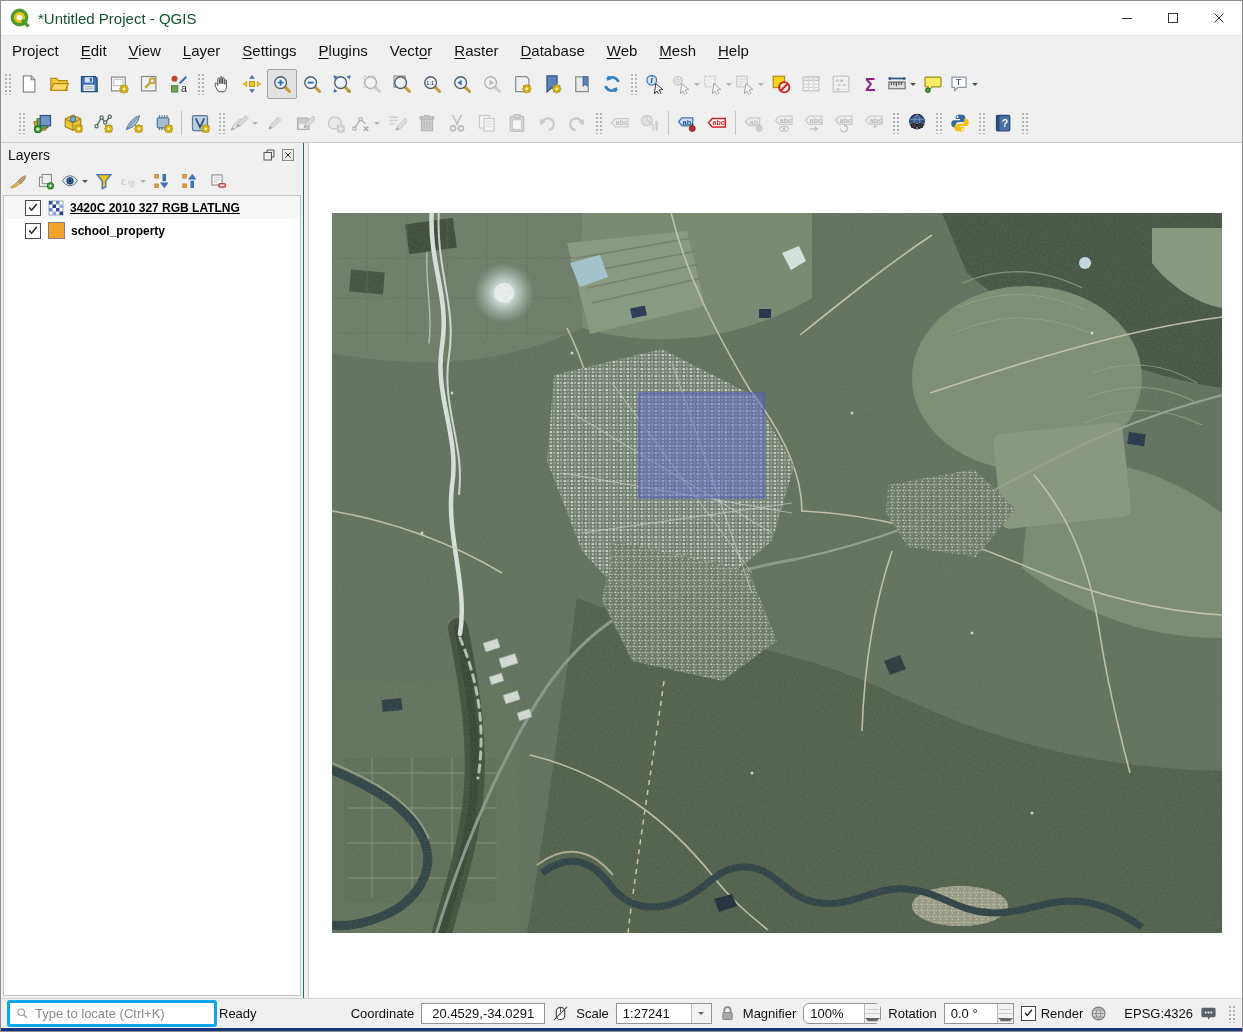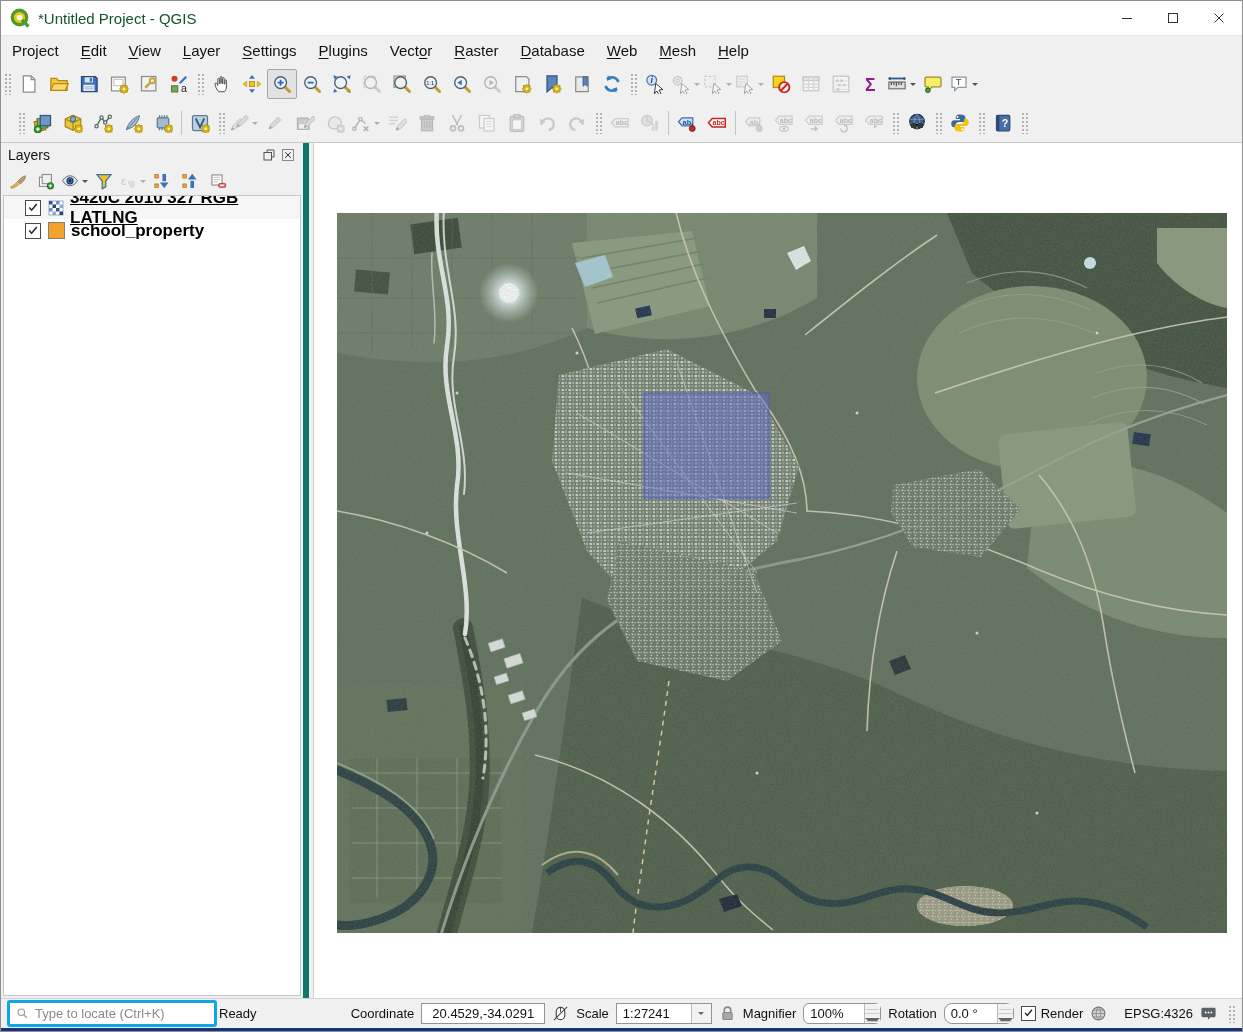"Layers" #panel { border-right: 6px solid #0f766e -> 1px solid #0f766e }
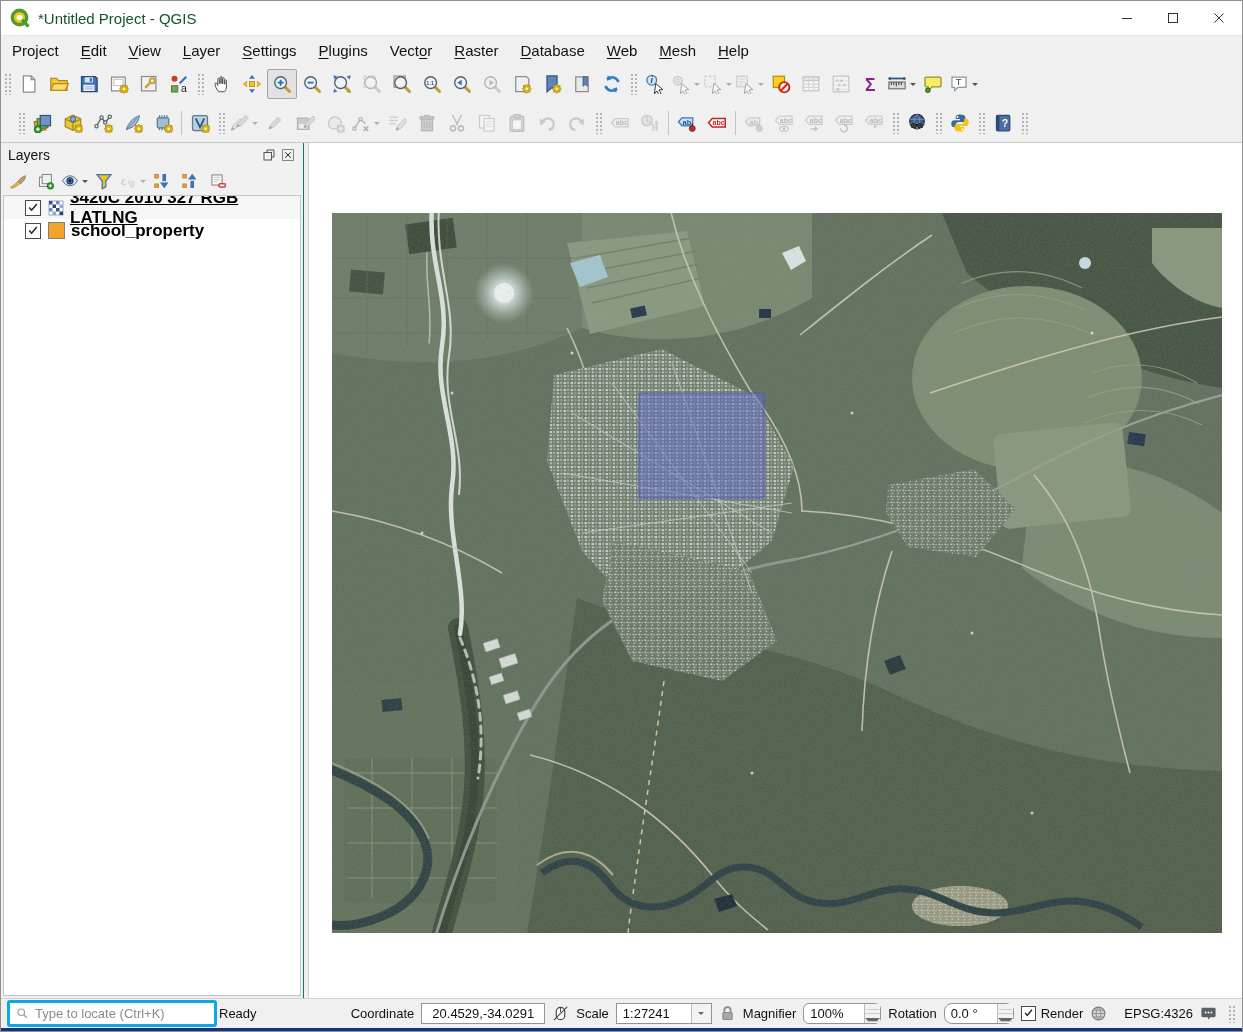"3420C 2010 327 RGB LATLNG" .lrow { font-size: 17px -> 12px }
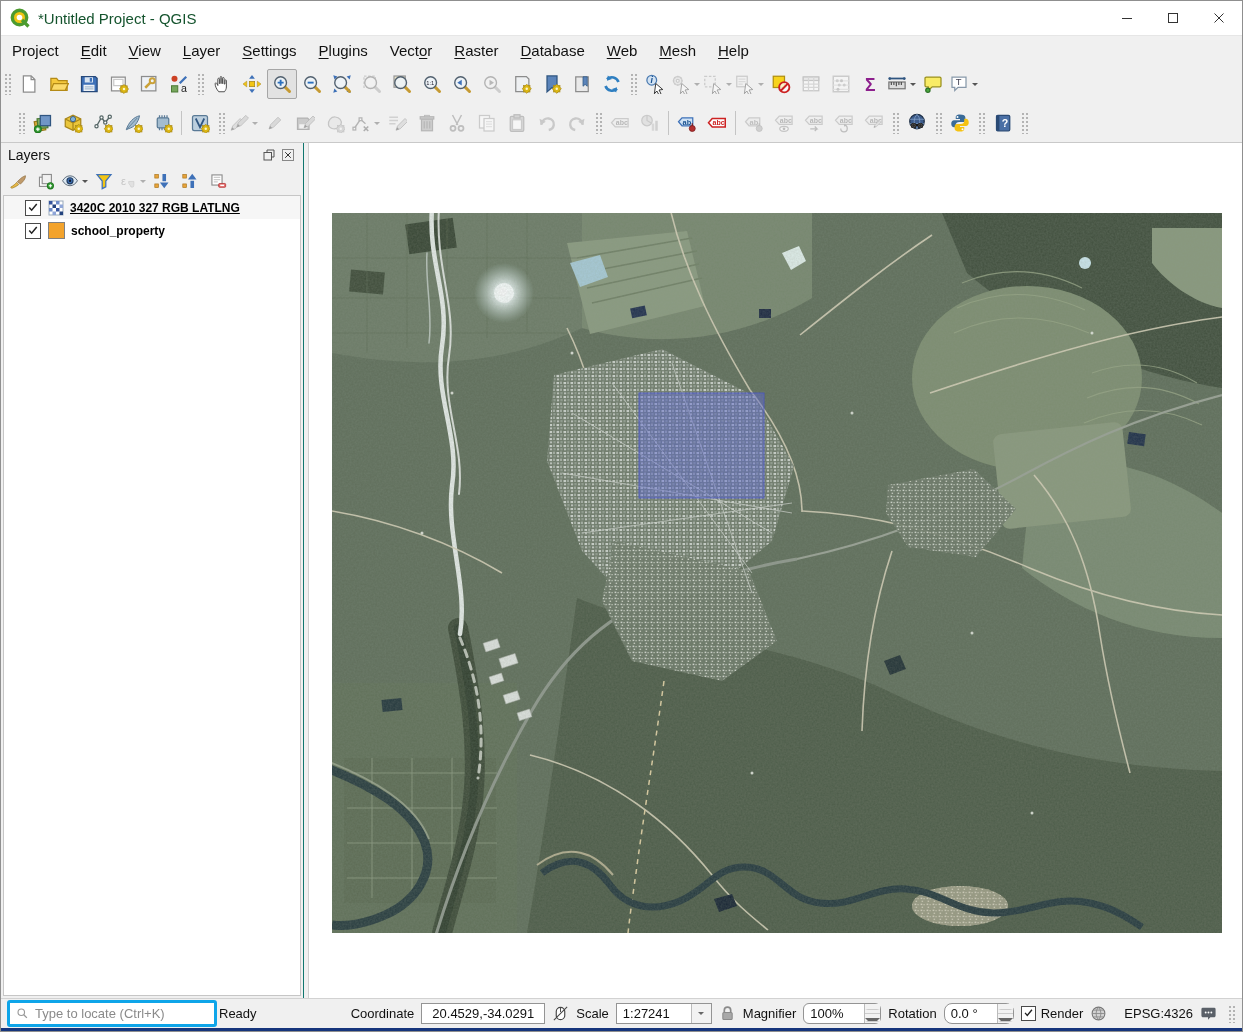"0.0 °" #rot-spin { border-radius: 8px -> none }
